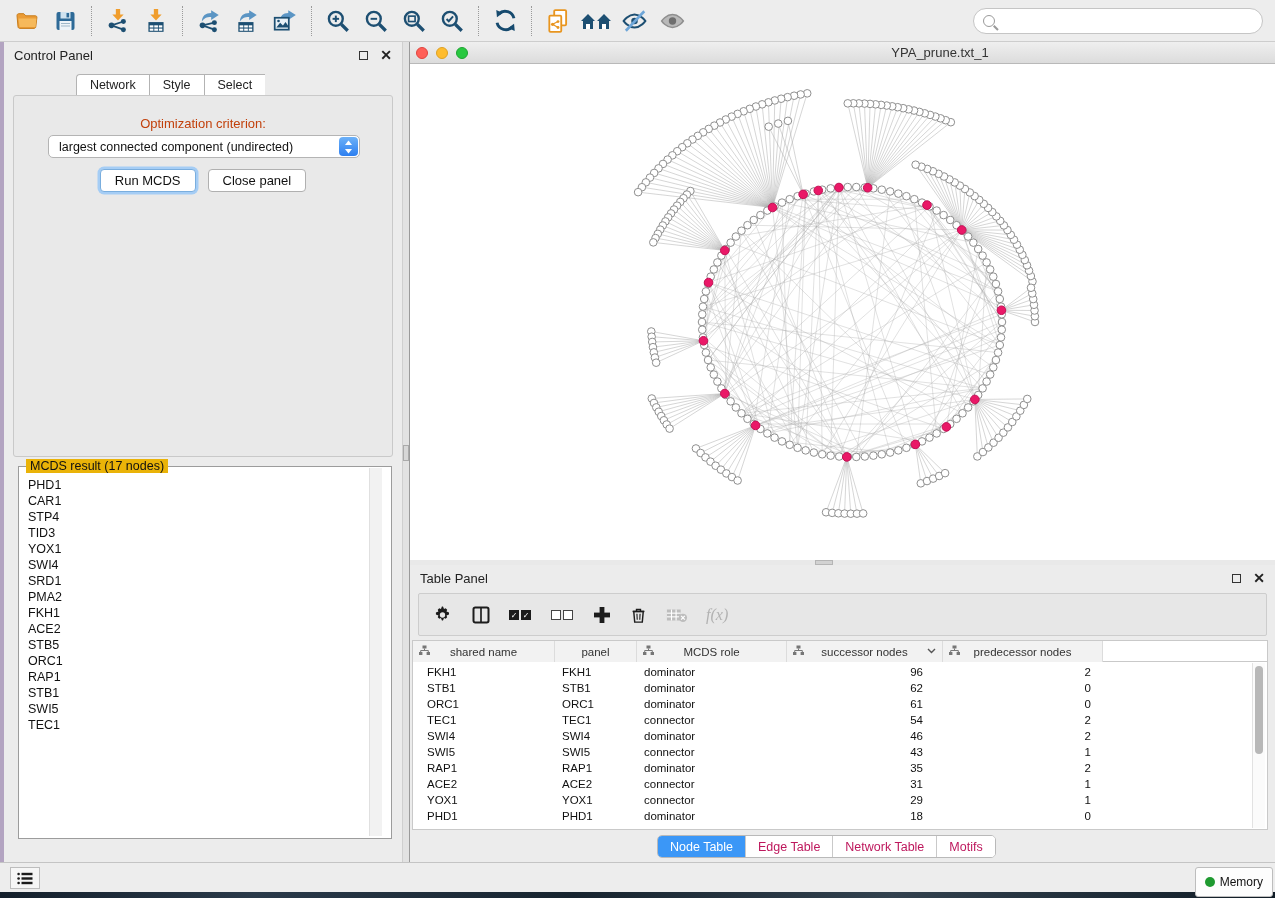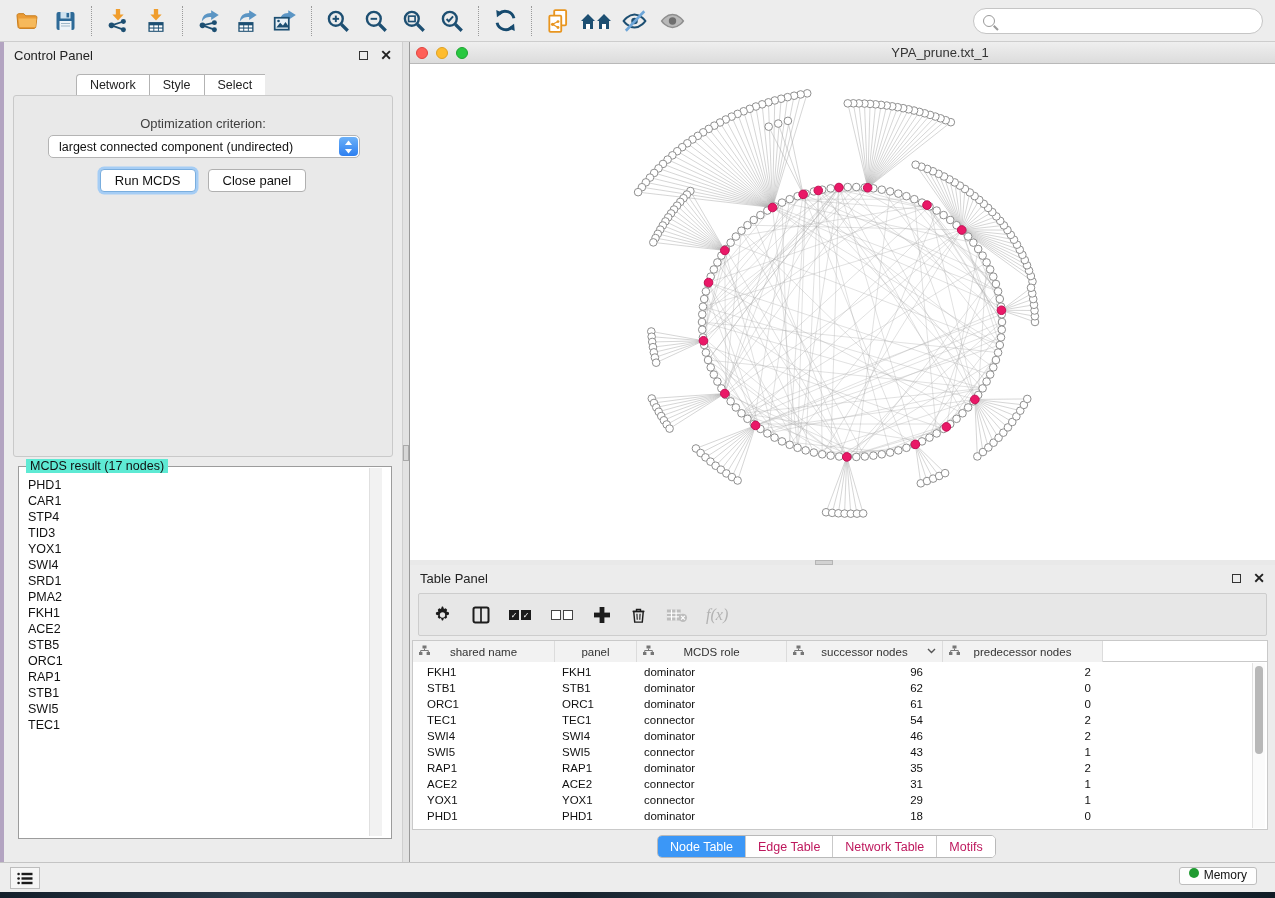"Optimization criterion:" #opt-label { color: #404040 -> #c2410c }
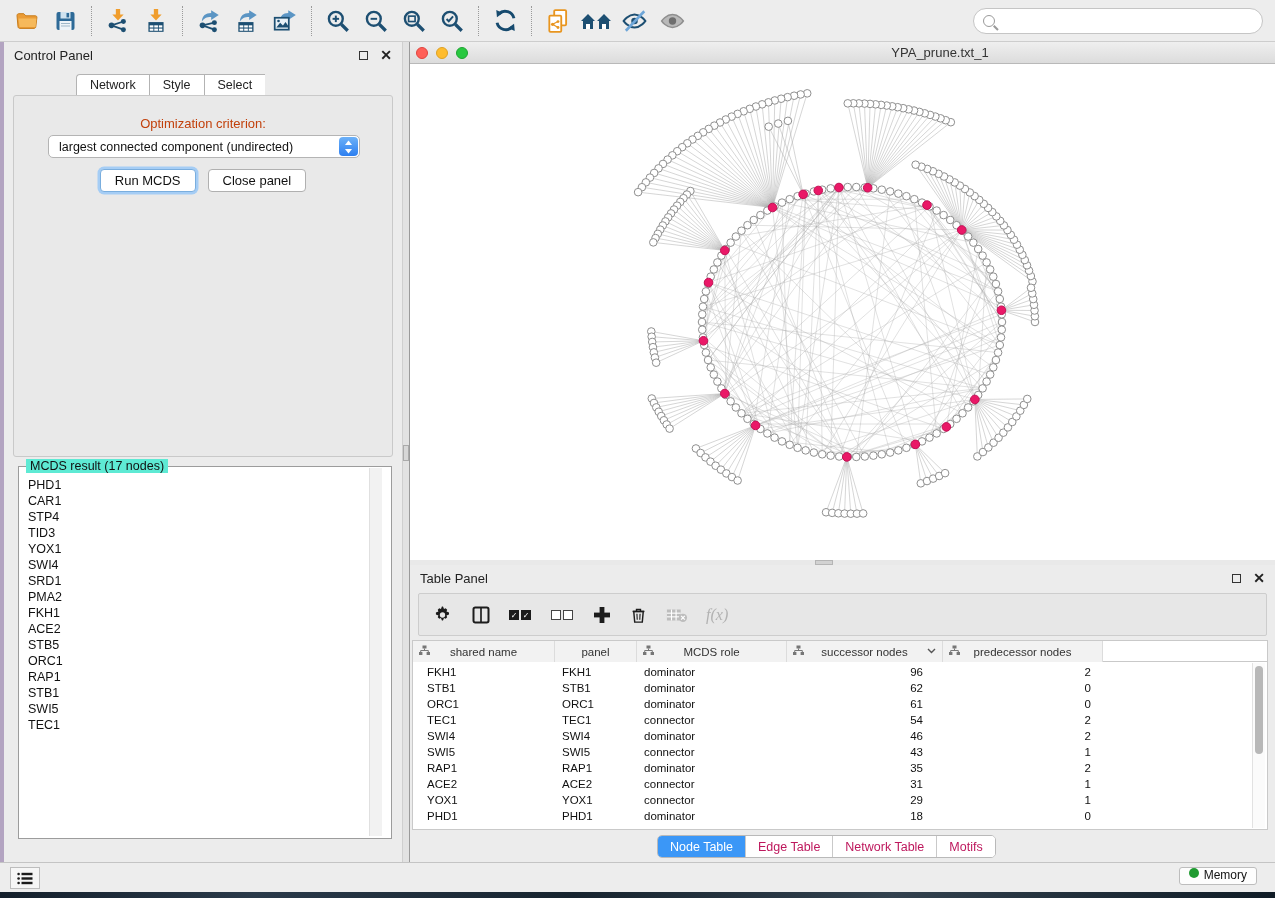"MCDS result (17 nodes)" #mcds-legend { background: #5eead4 -> #eab308 }
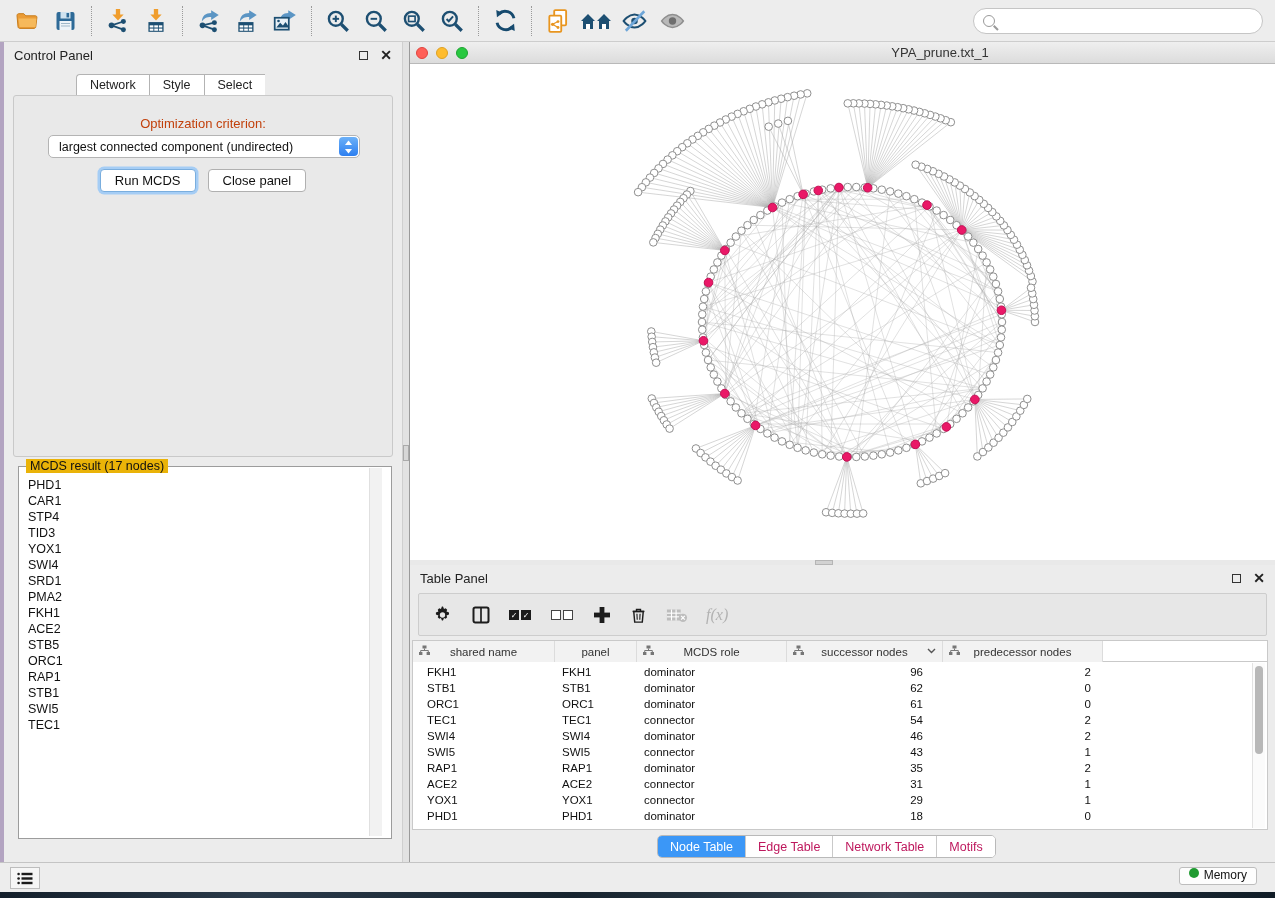"Memory" #memory-btn { align-items: none -> center; height: 18px -> 30px; right: 18px -> 2px }
